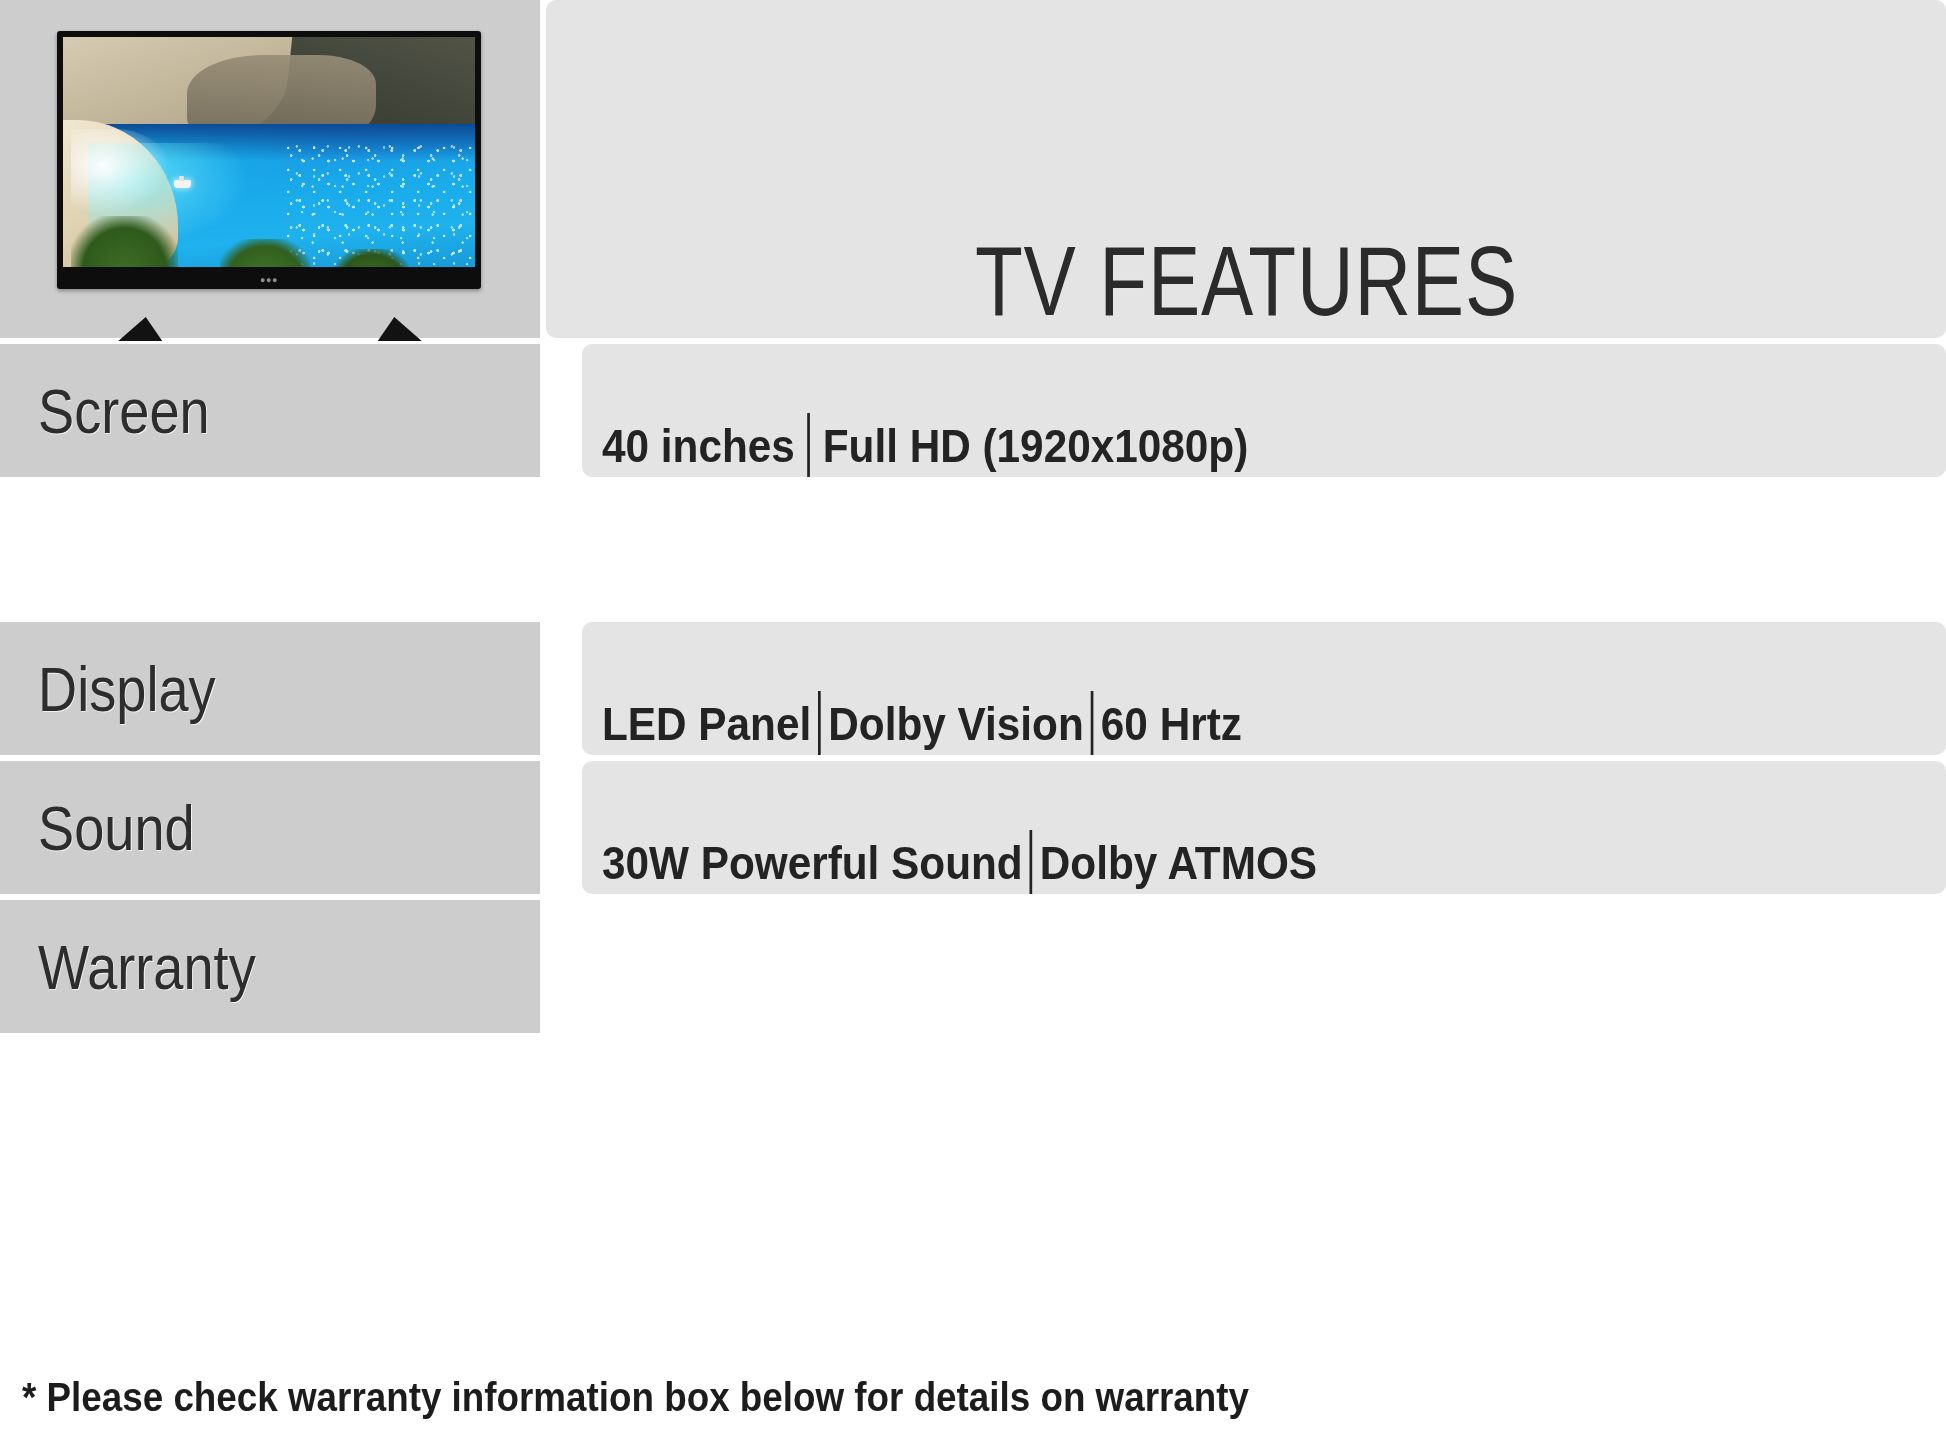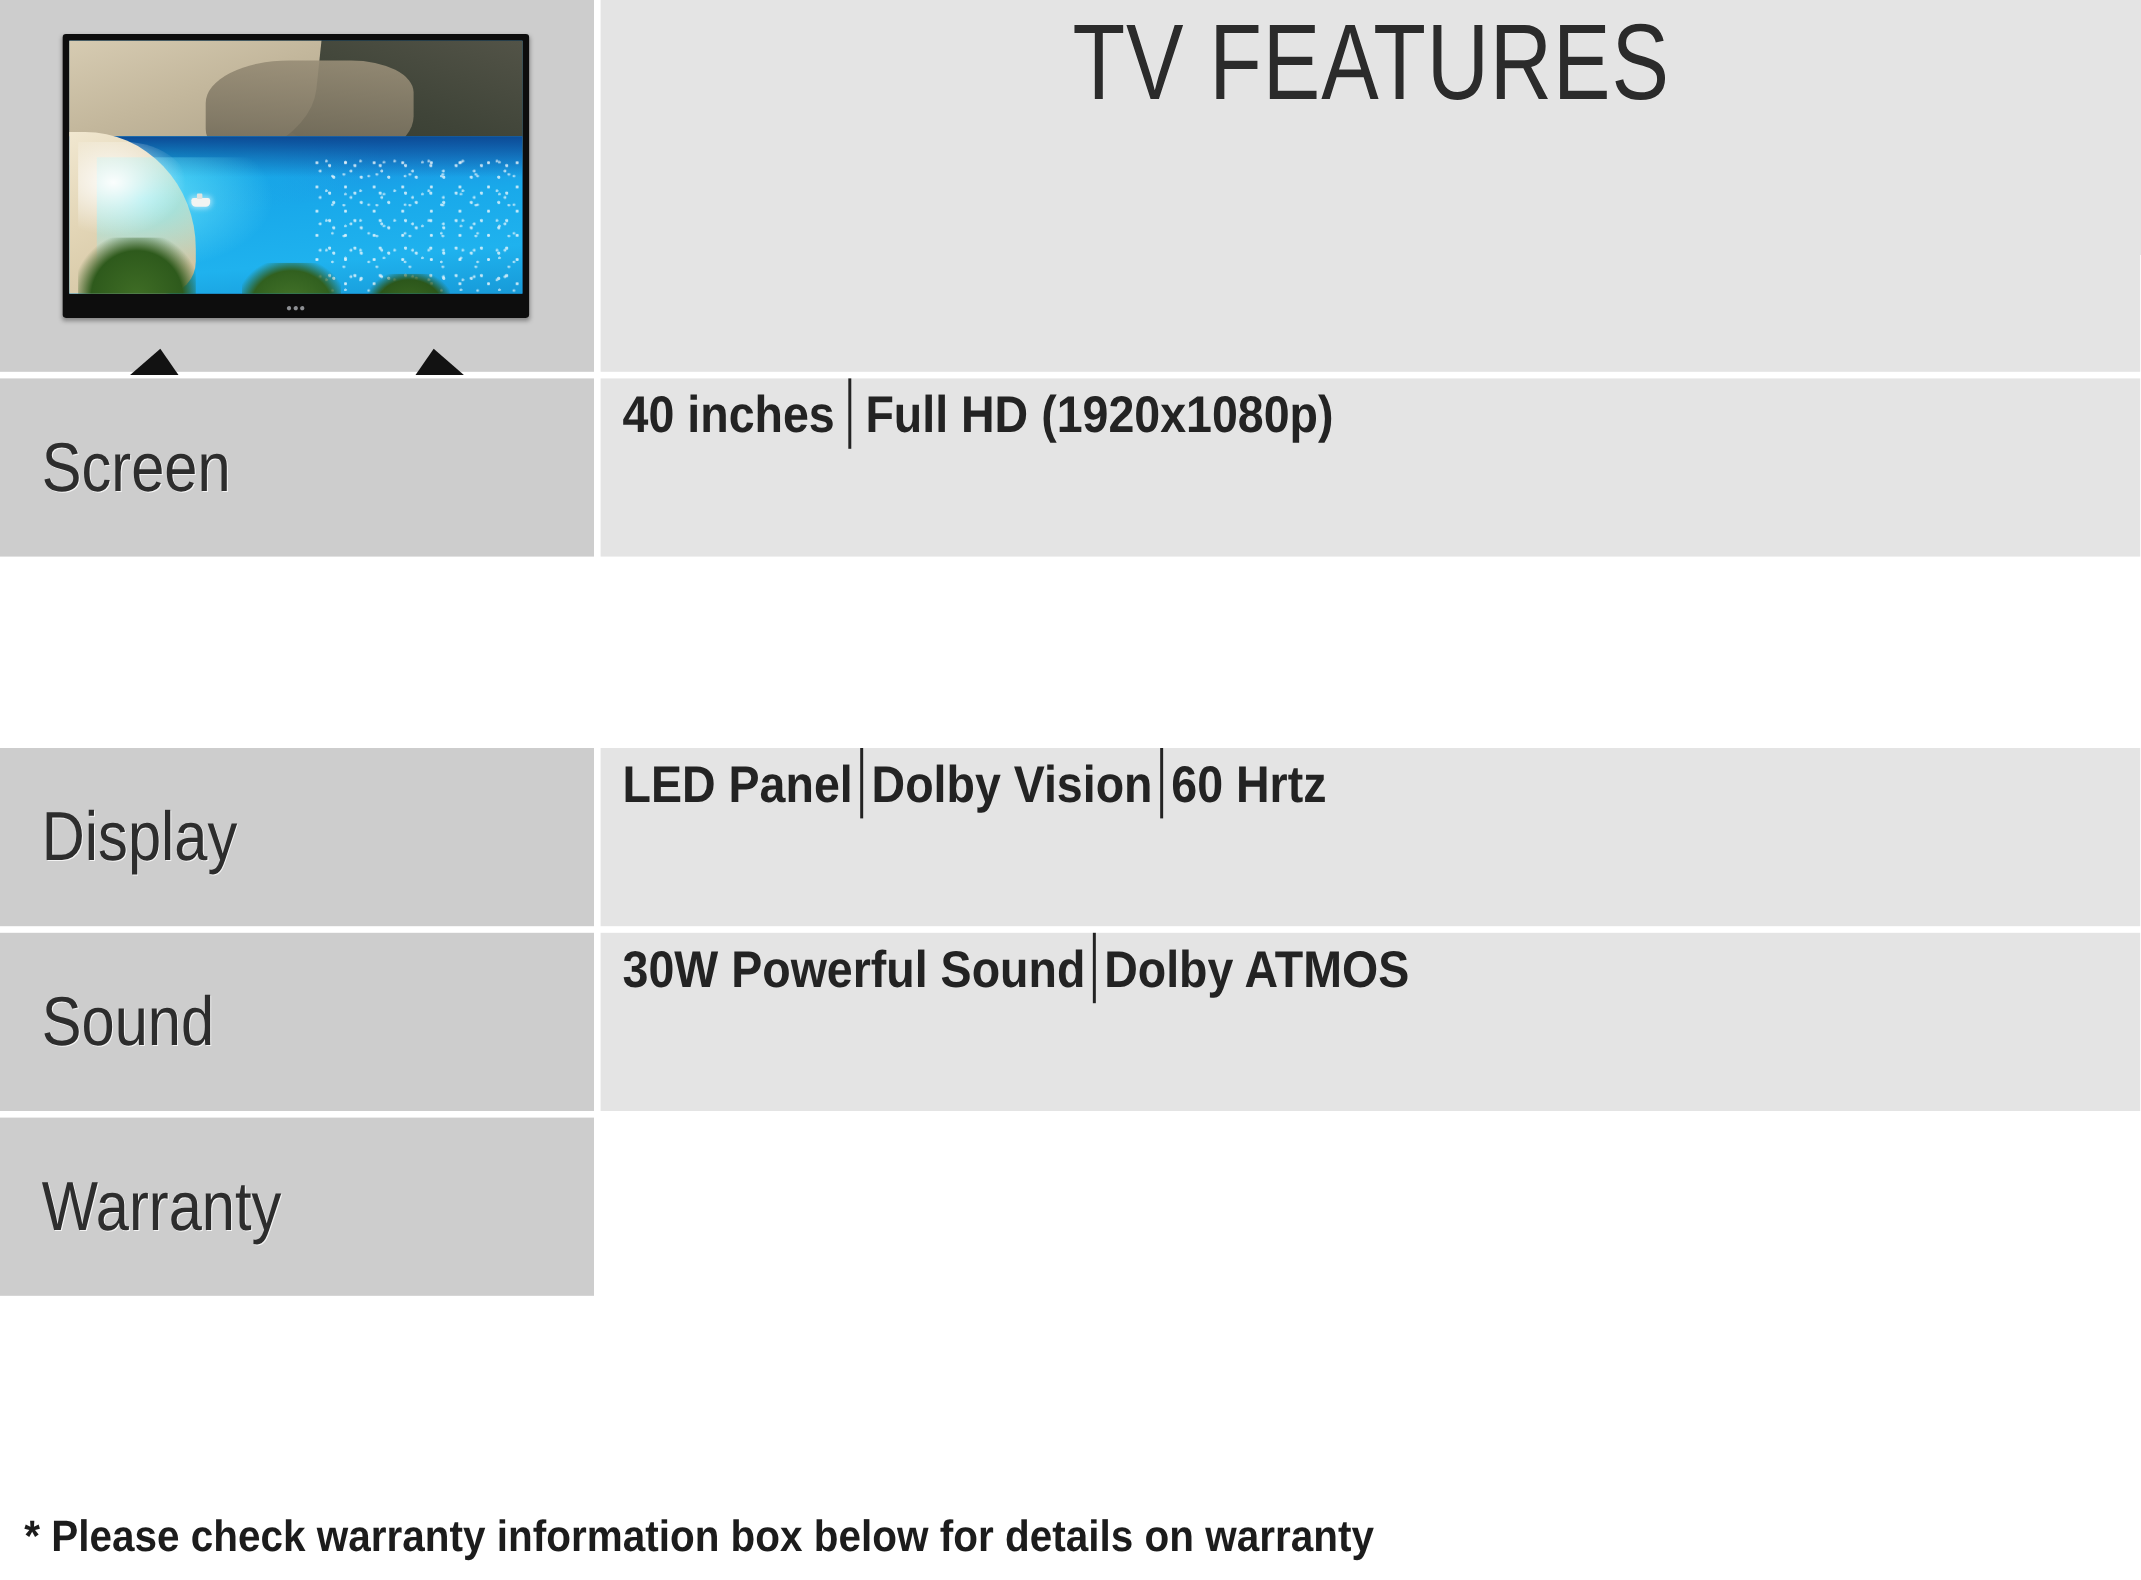"TV FEATURES" .cell-value { align-items: flex-start -> flex-end; border-radius: none -> 10px }
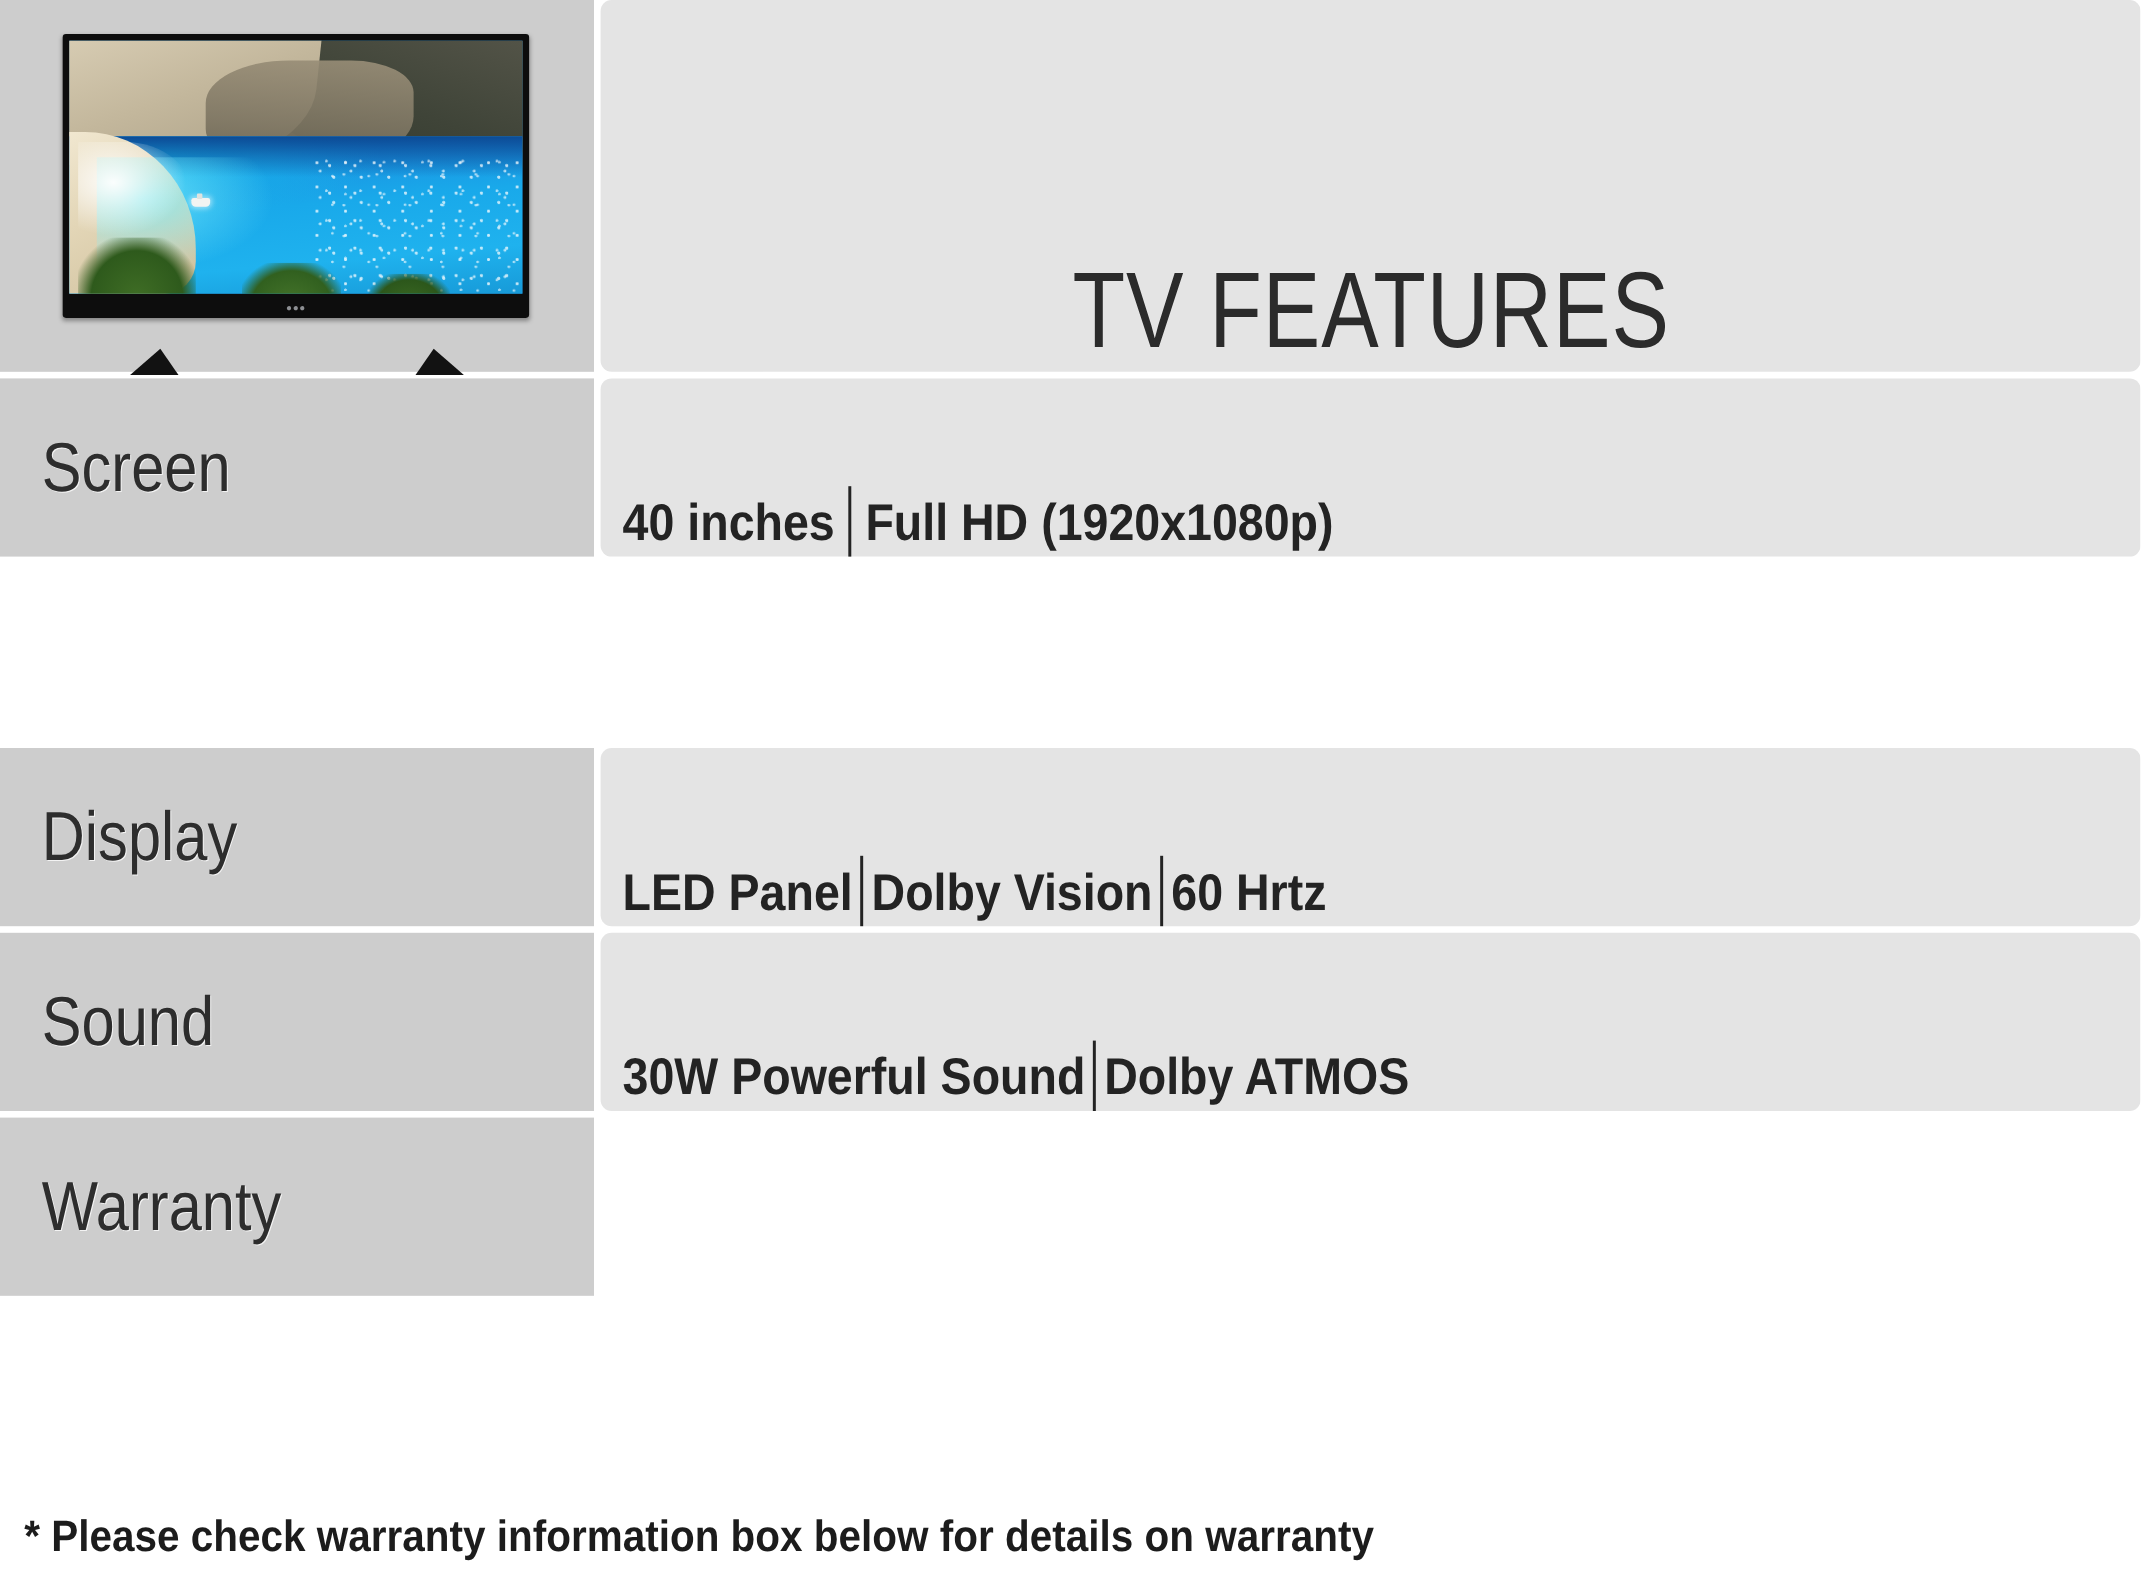"Screen" .row-data { gap: none -> 36px; height: 162px -> 133px }
